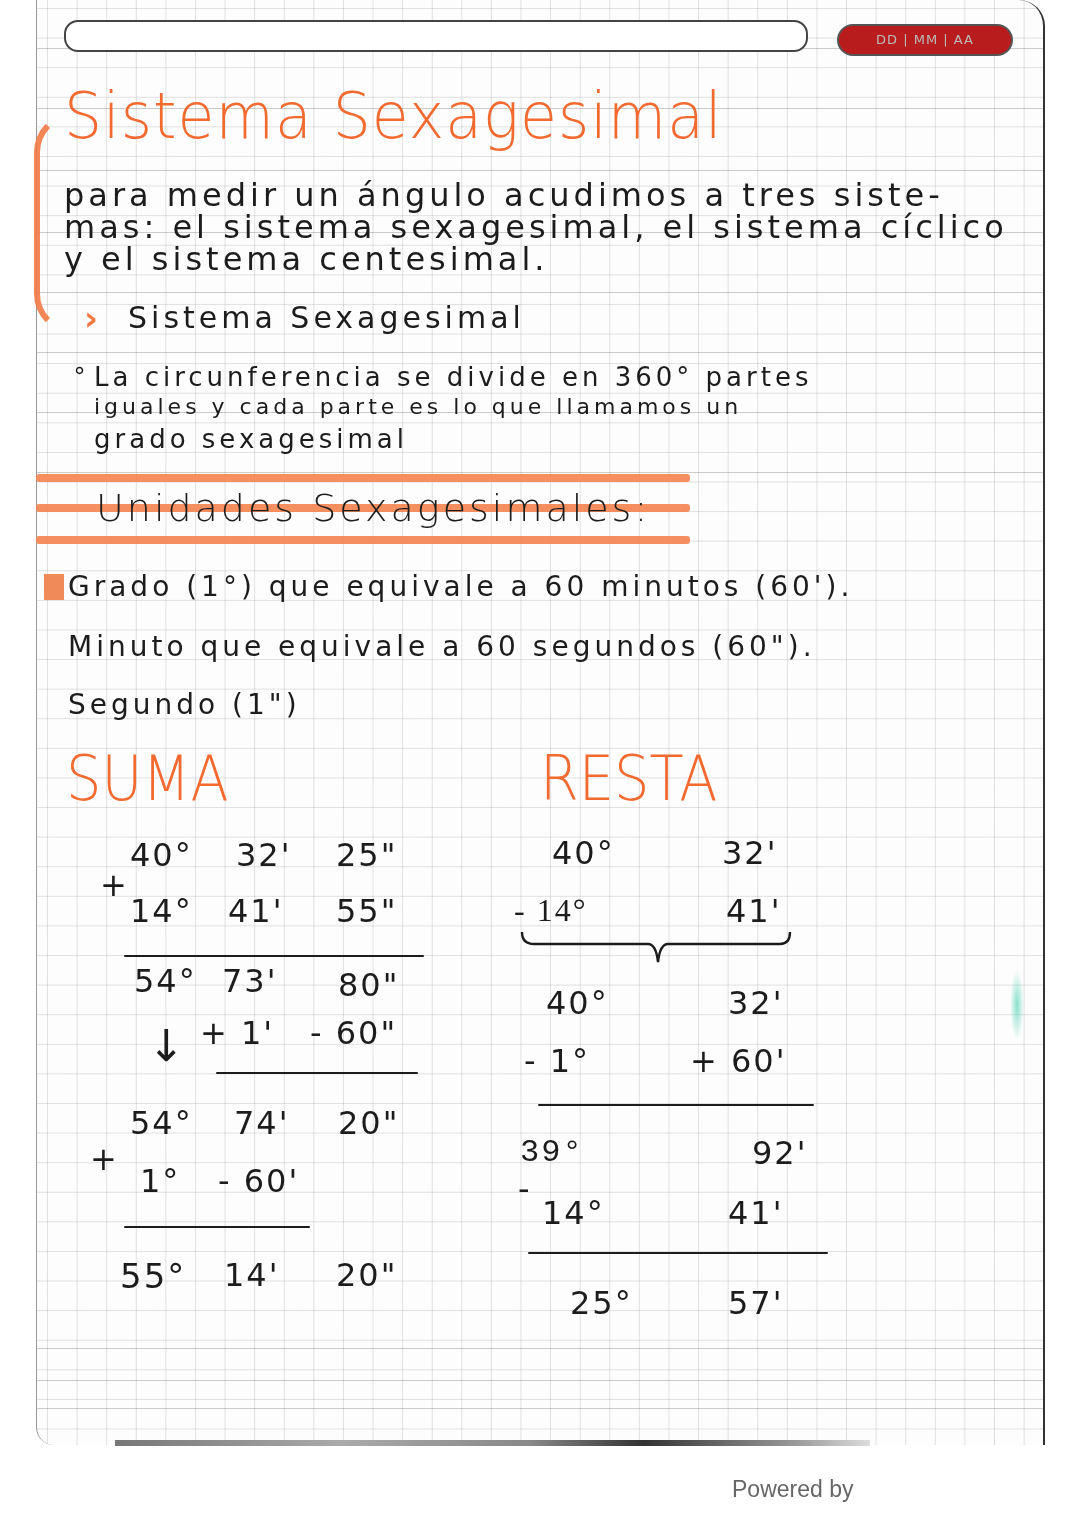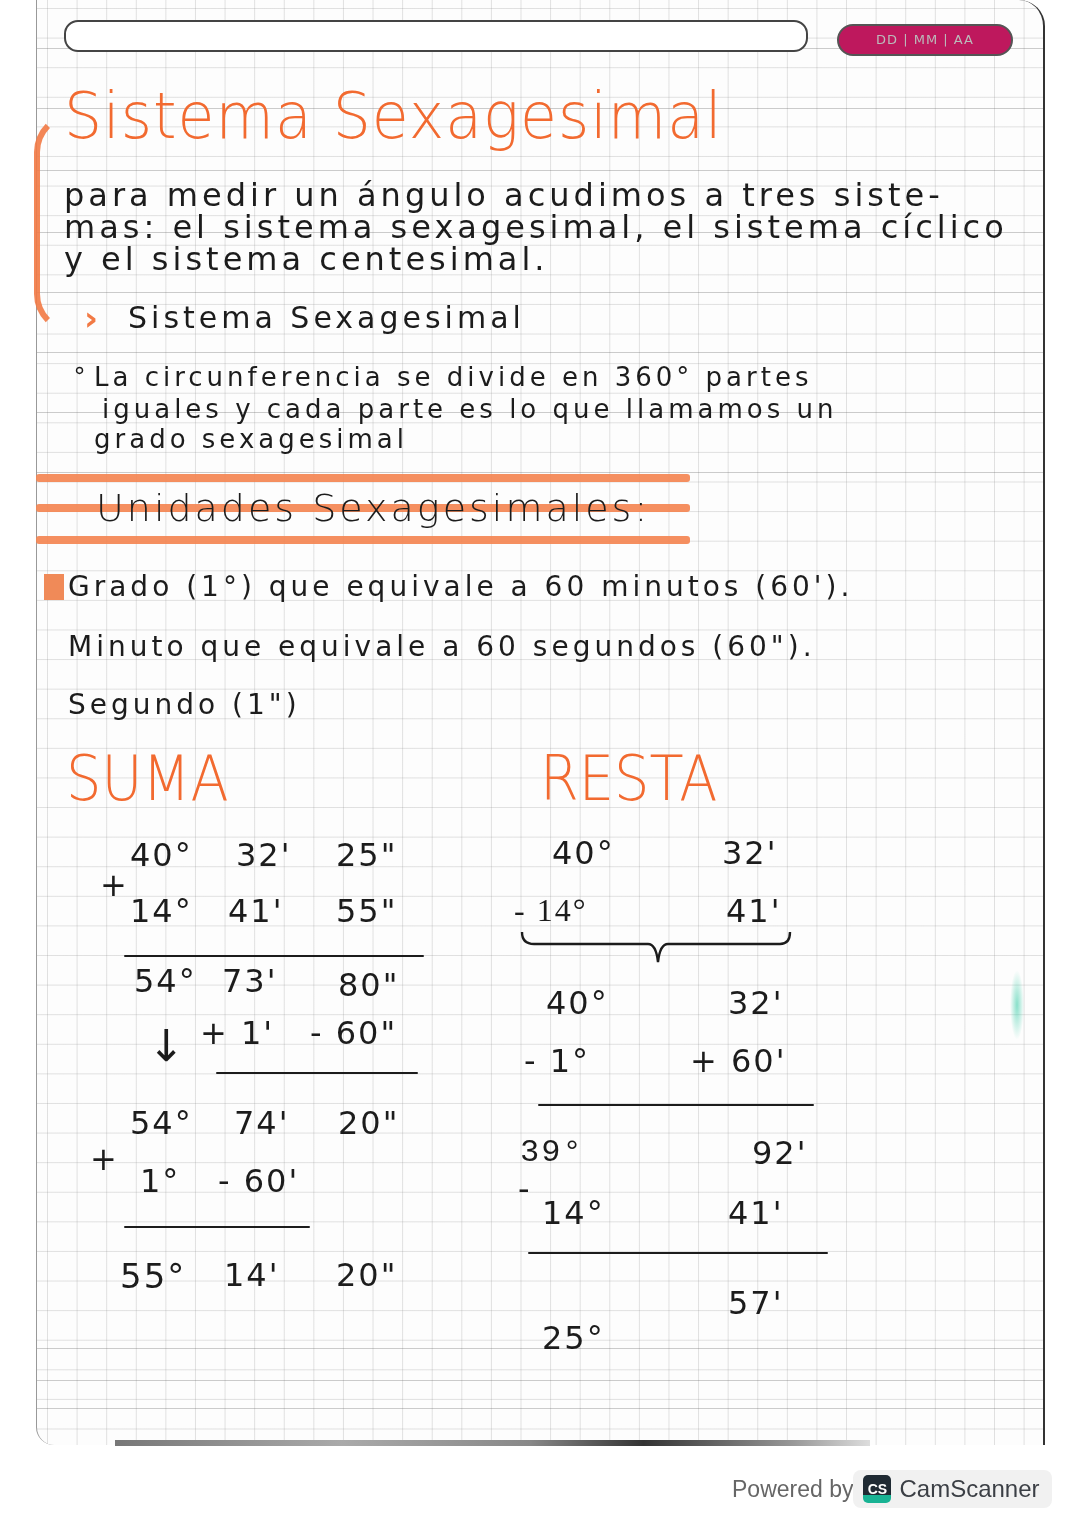"DD | MM | AA" .date-box { background: #be185d -> #b91c1c }
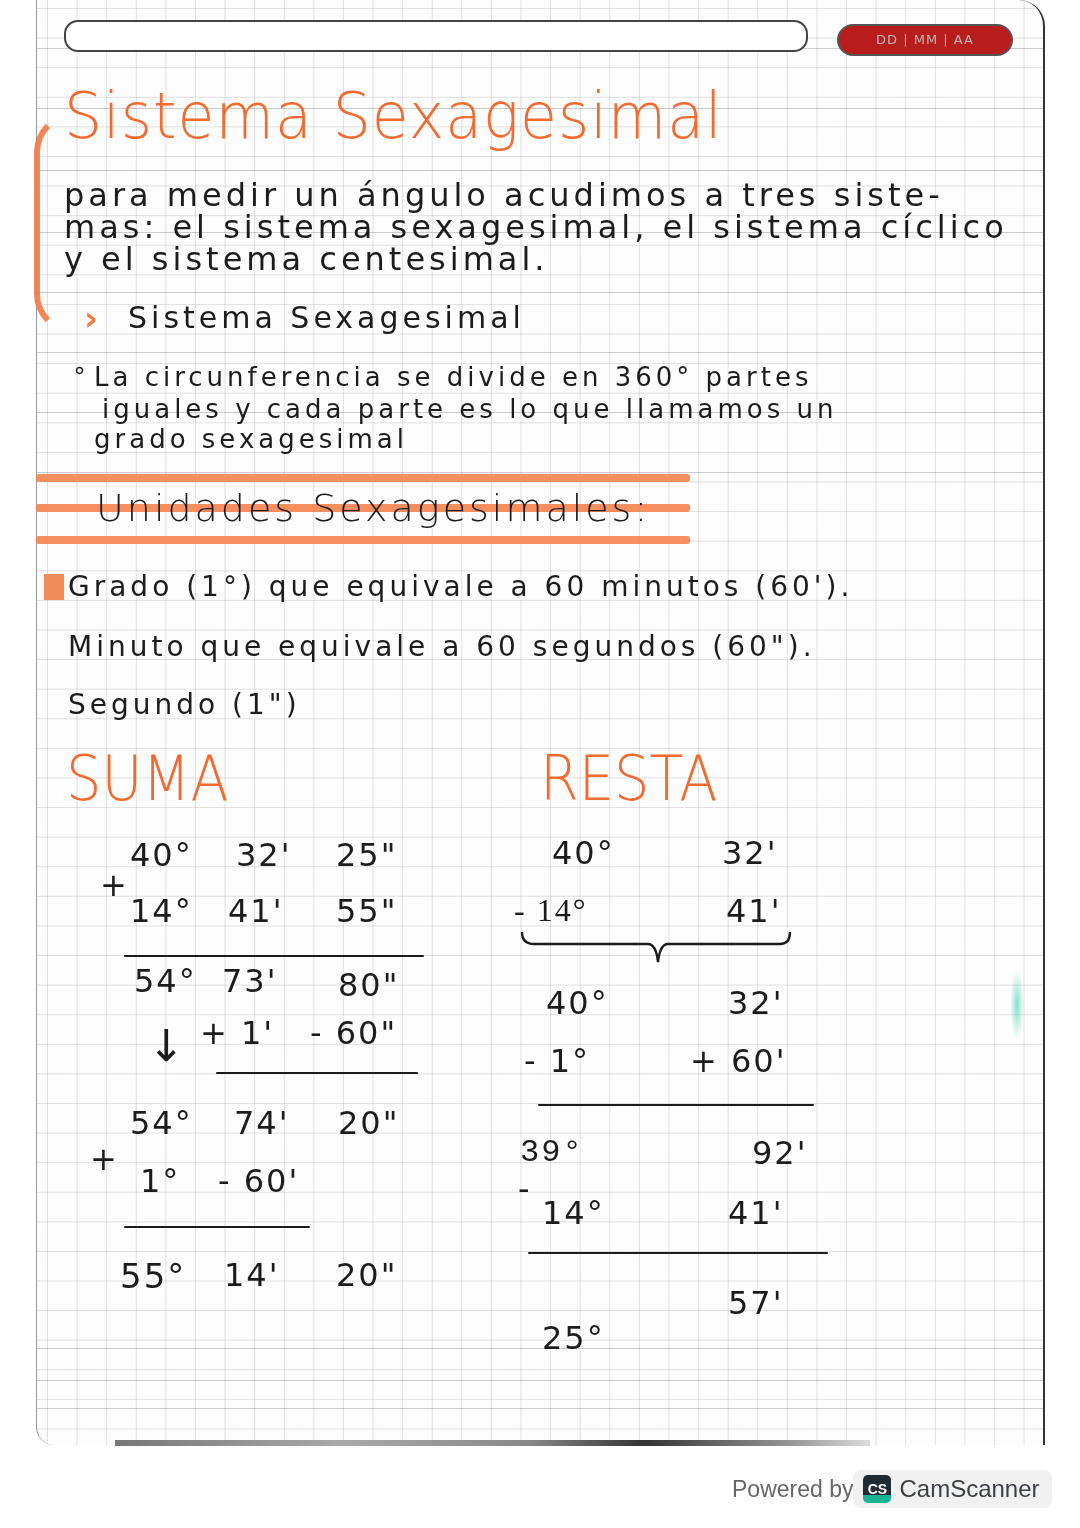"iguales y cada parte es" div.hand { font-size: 26px -> 22px; left: 102px -> 94px }
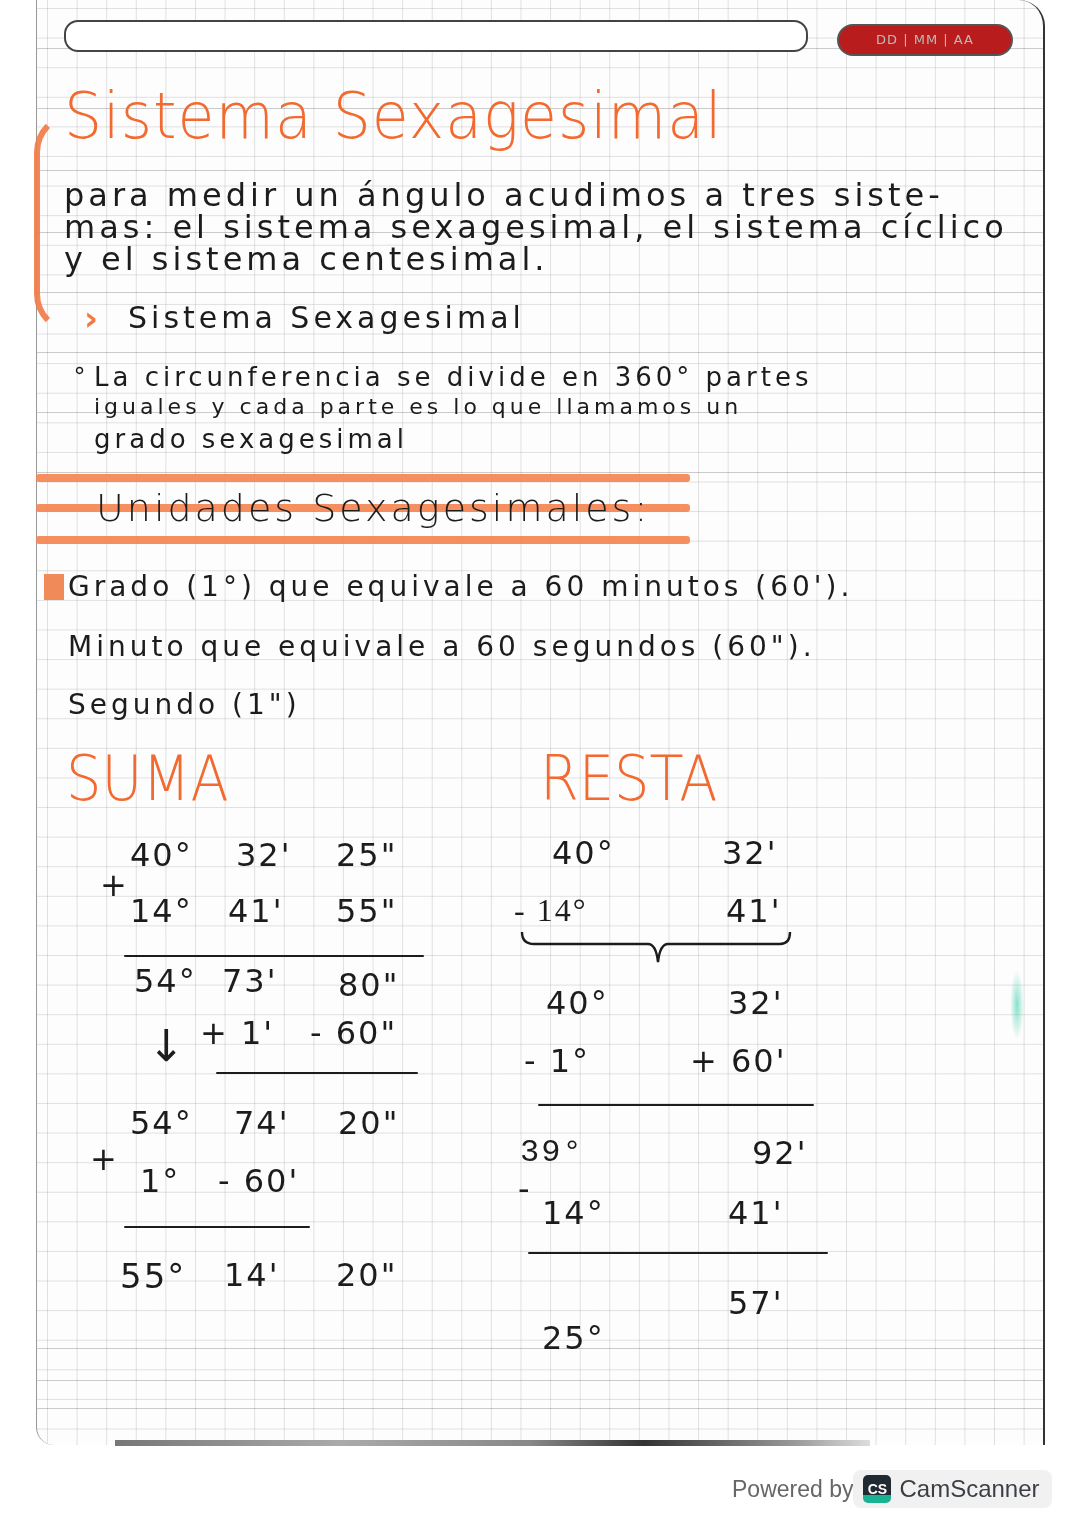"25°" div.op { left: 542px -> 570px; margin-top: 35px -> none }
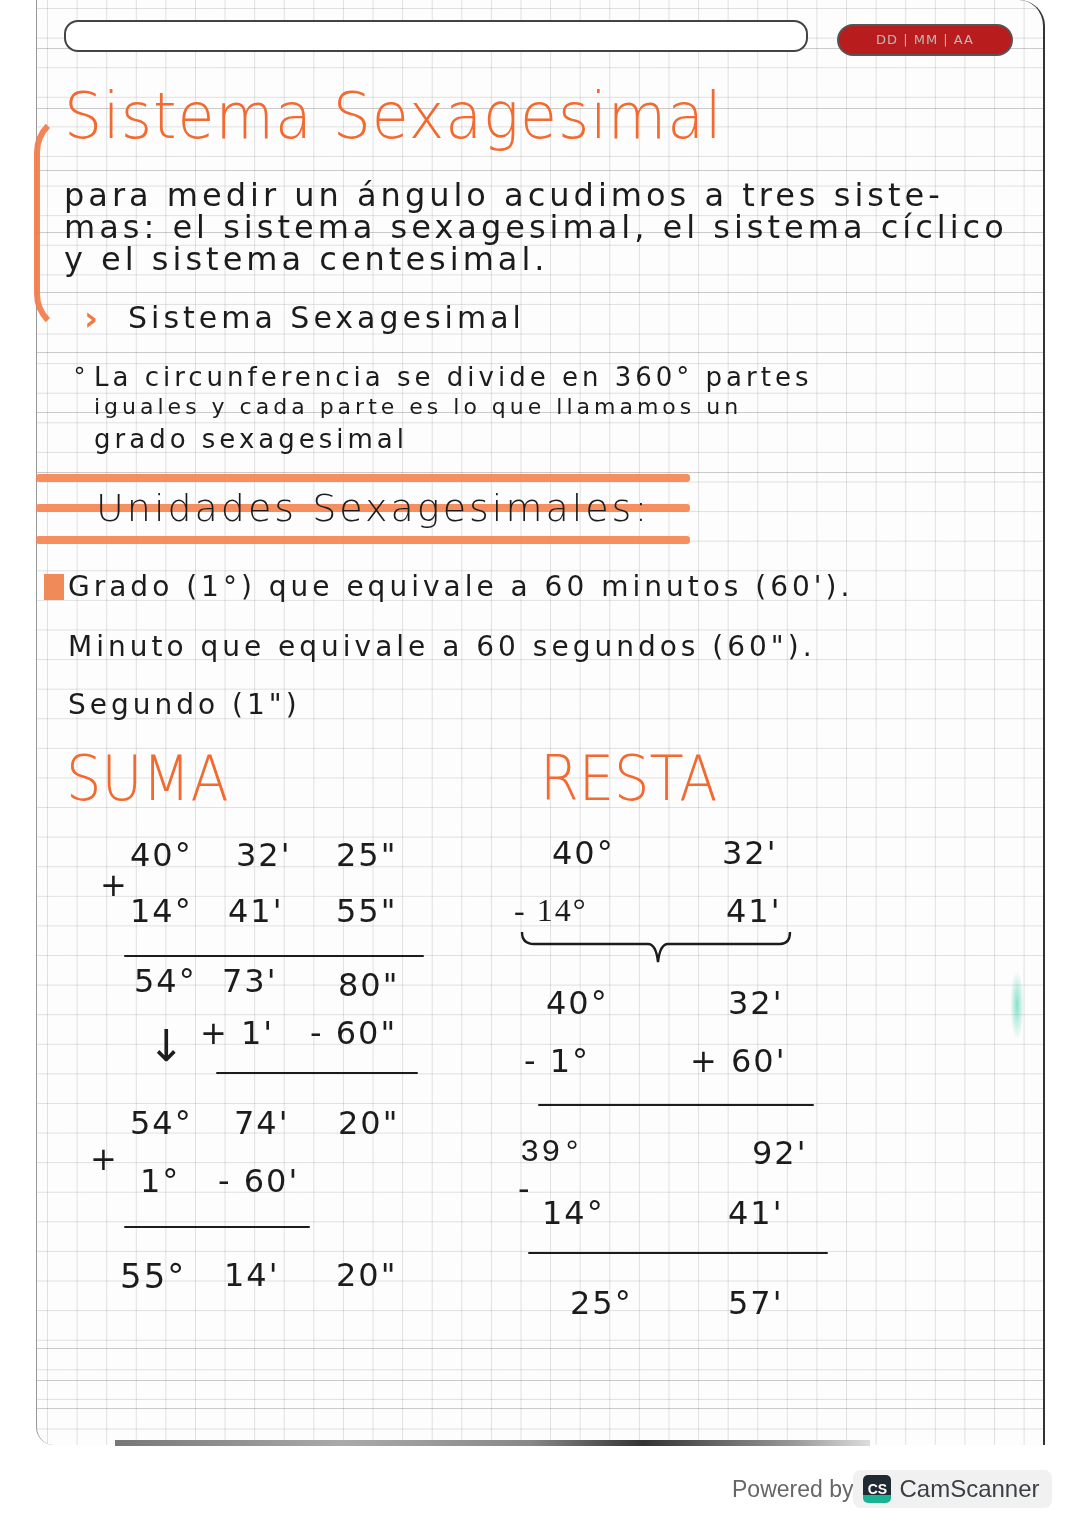"Powered by" .footer { gap: none -> 14px }
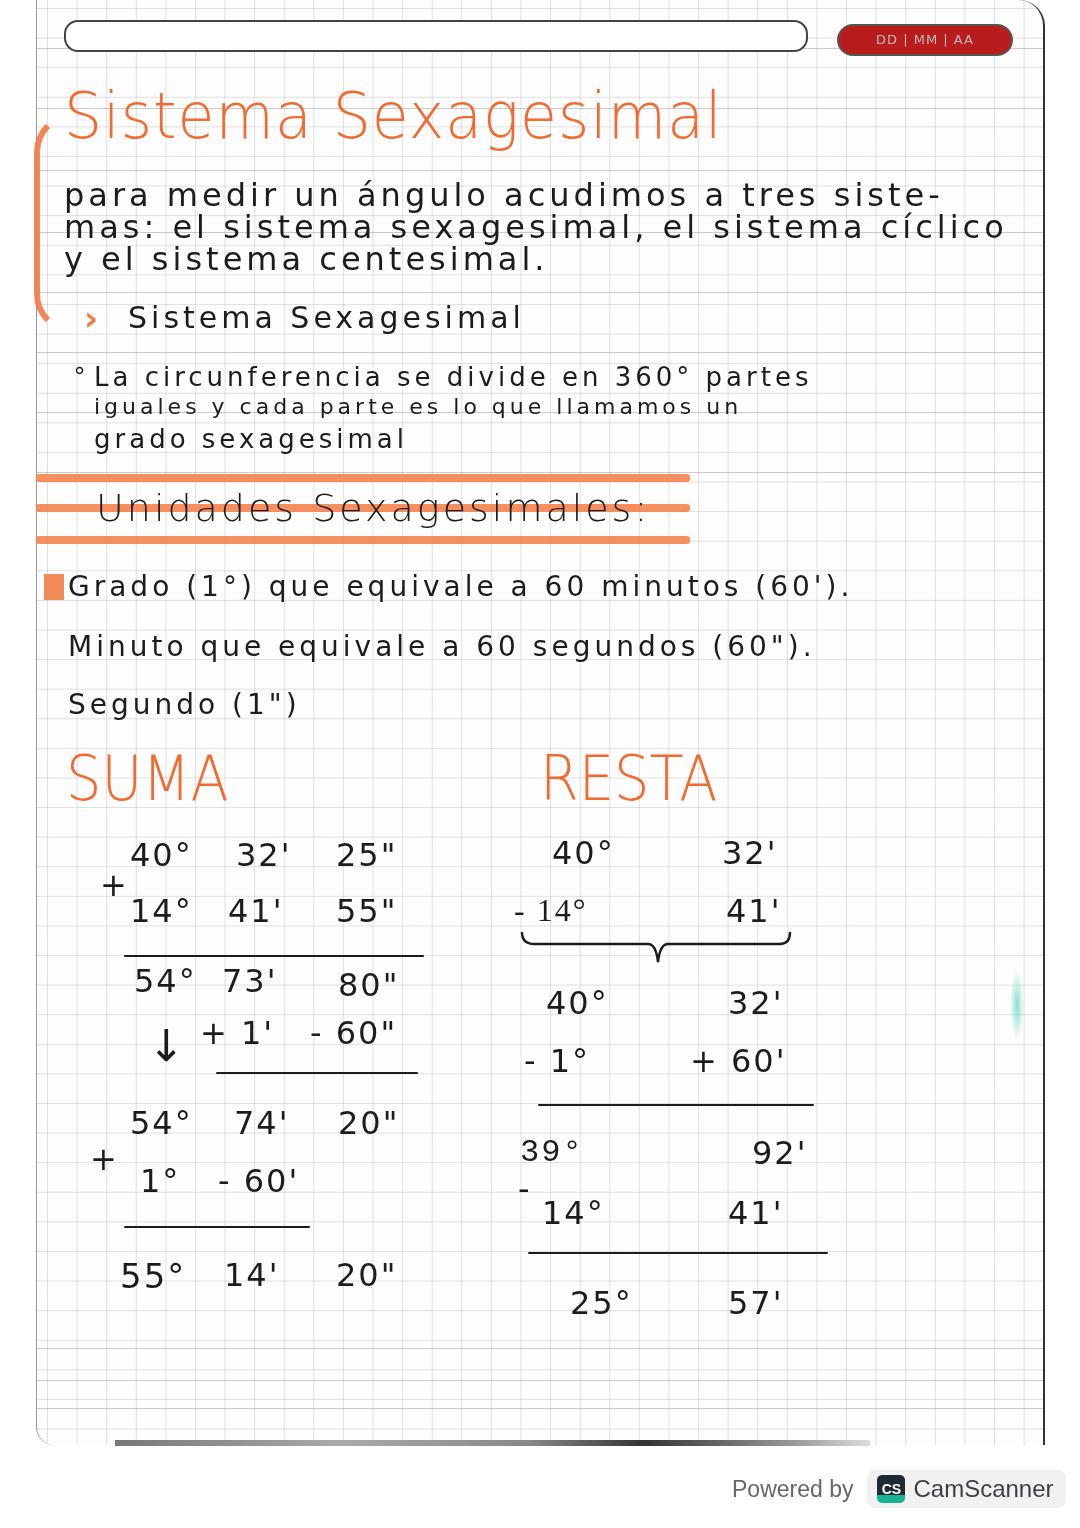"CS" div.cs-badge { html: <div> <span>CS</span> <span>CamScanner</span> </div> -> none }
